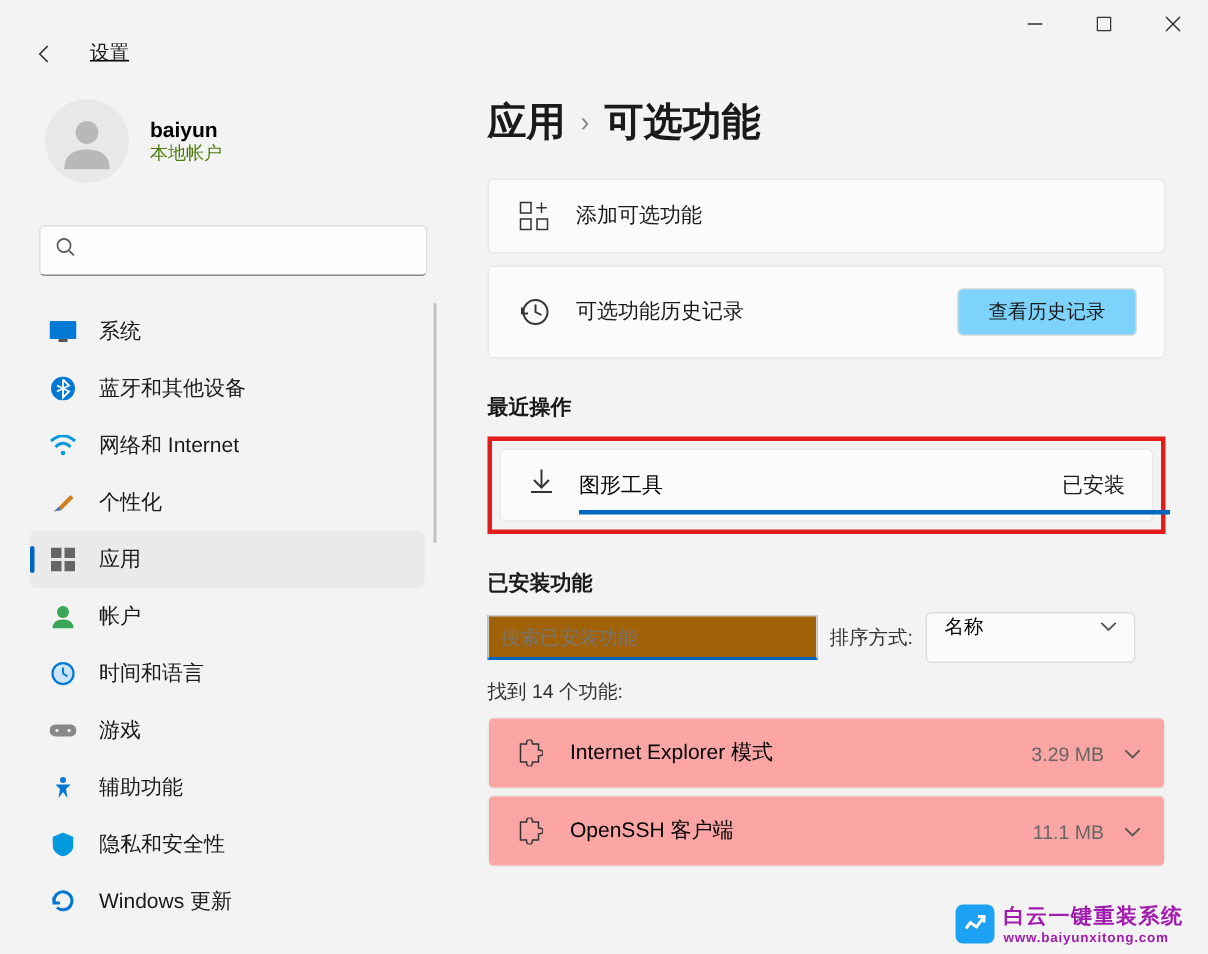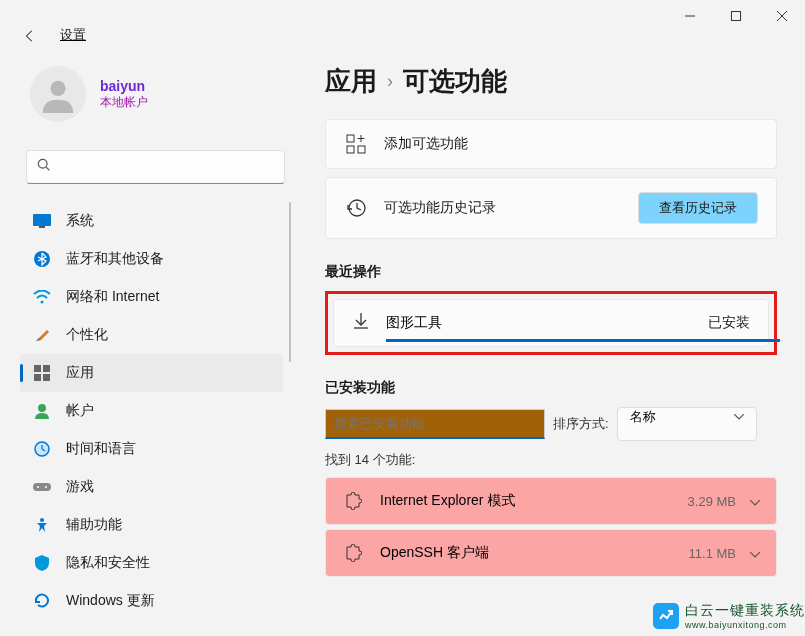"baiyun" .user-name { color: #6d28d9 -> #000000 }
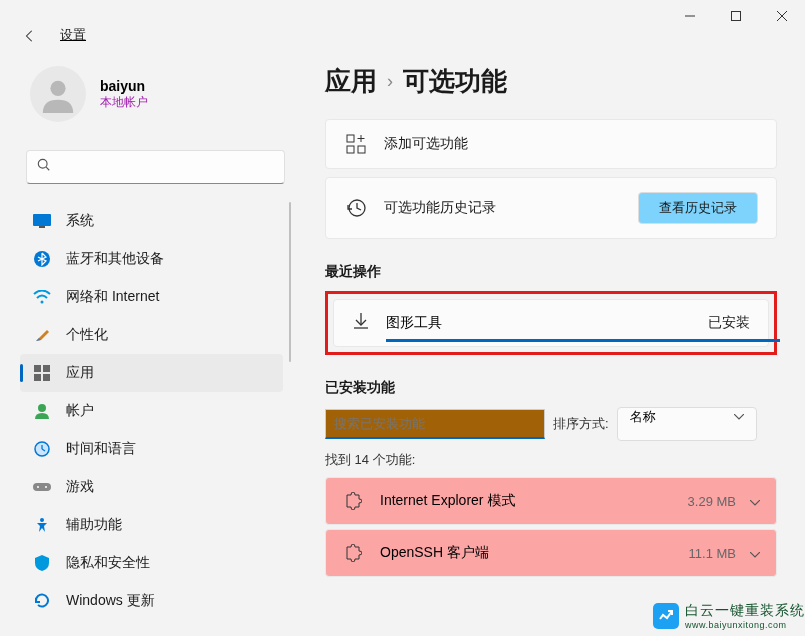"本地帐户" .user-sub { color: #a21caf -> #4d7c0f }
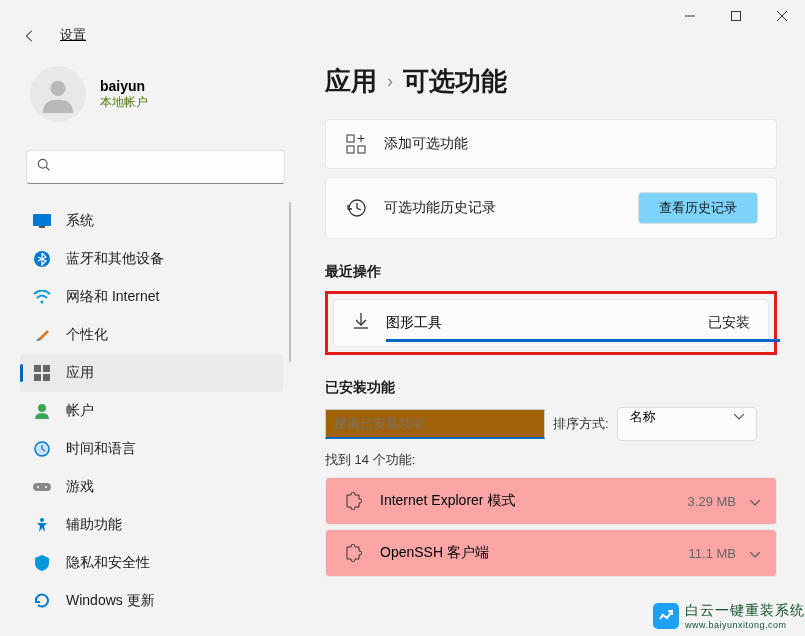"白云一键重装系统" .watermark { color: #14532d -> #a21caf; font-weight: none -> bold; right: 0 -> 16px }
